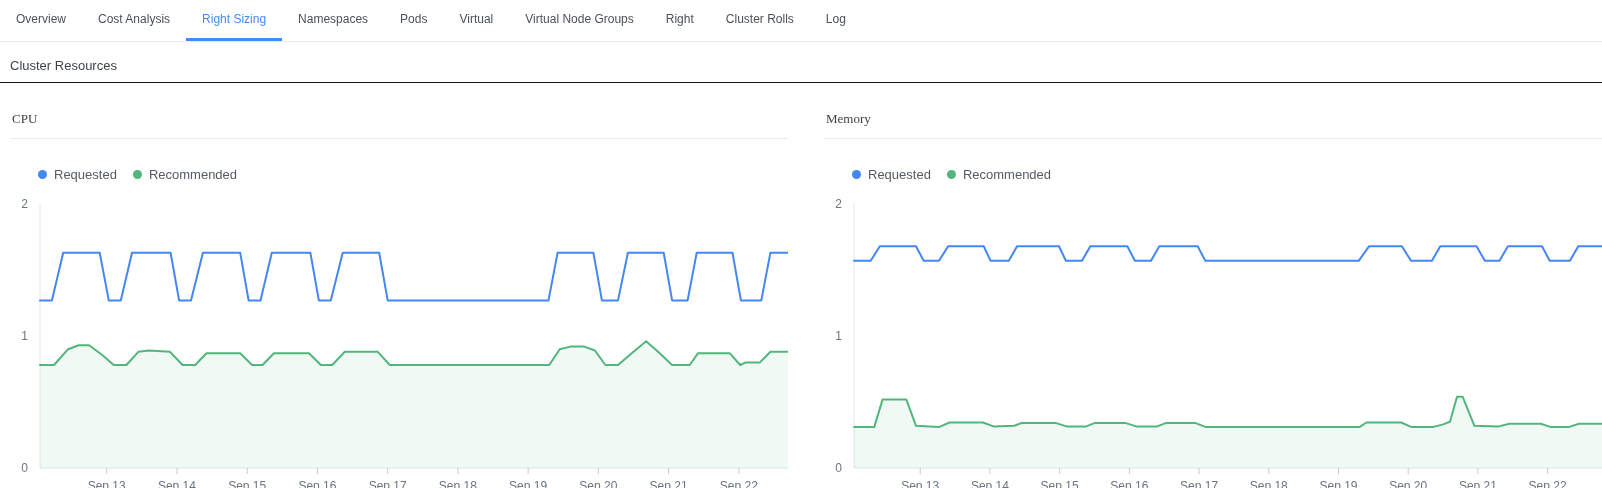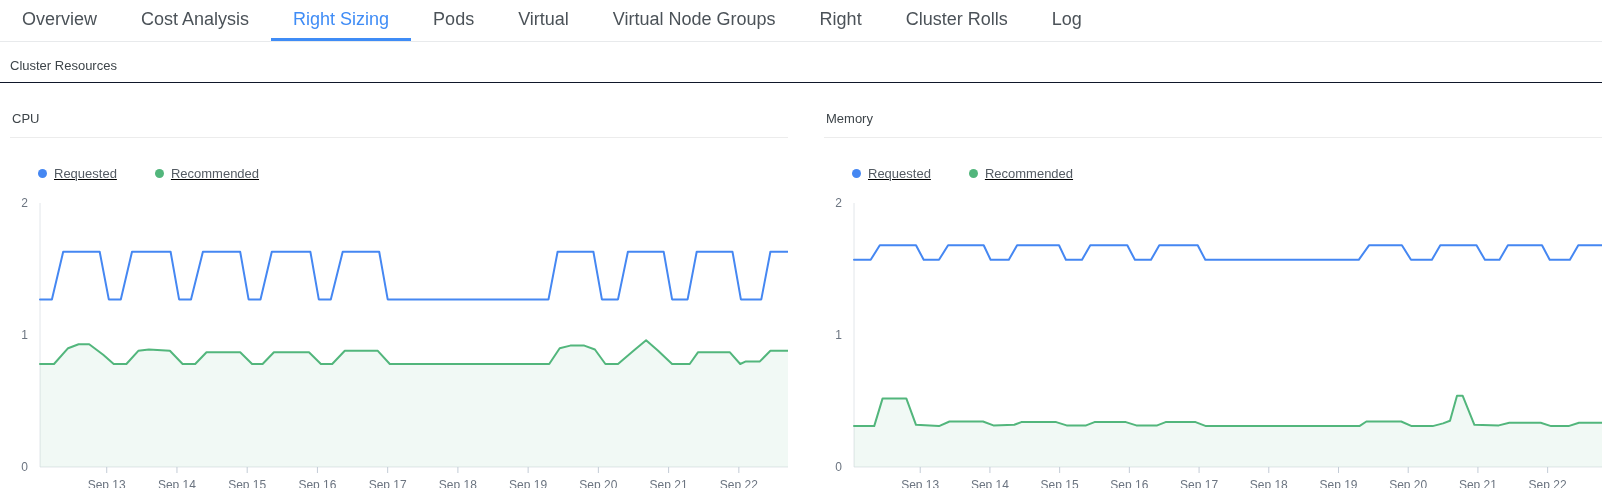"Overview" .tab { font-size: 18px -> 12px; padding: 0 22px -> 0 16px }
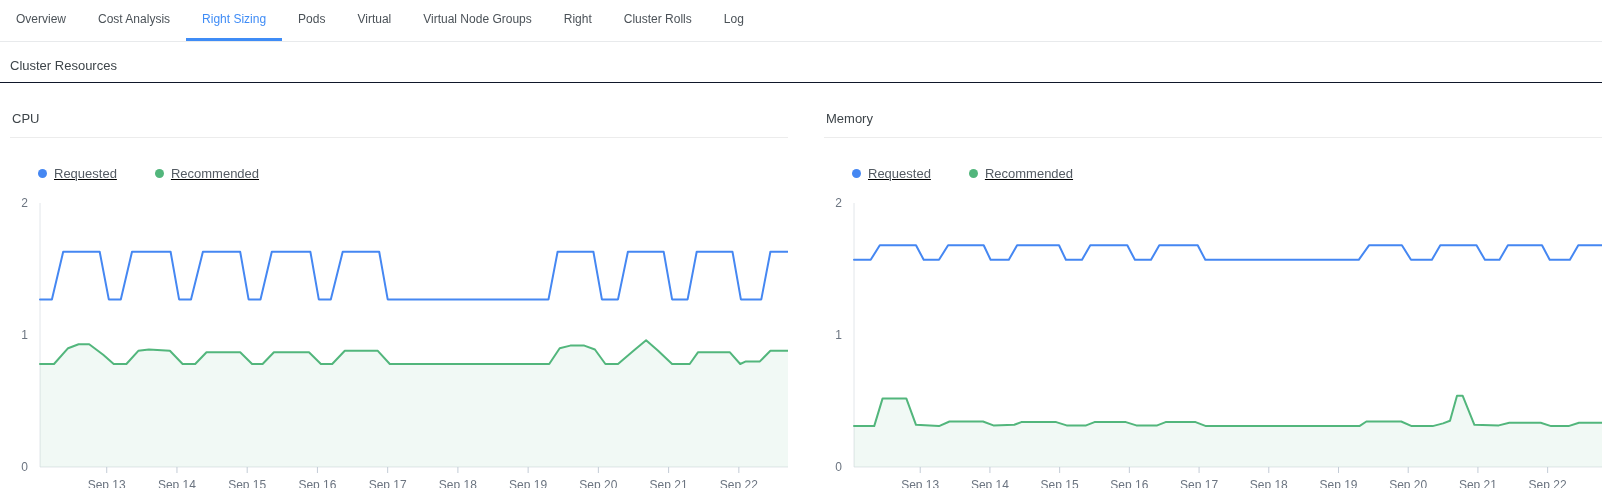"Namespaces" div.tab { html: none -> <div>Namespaces</div> }
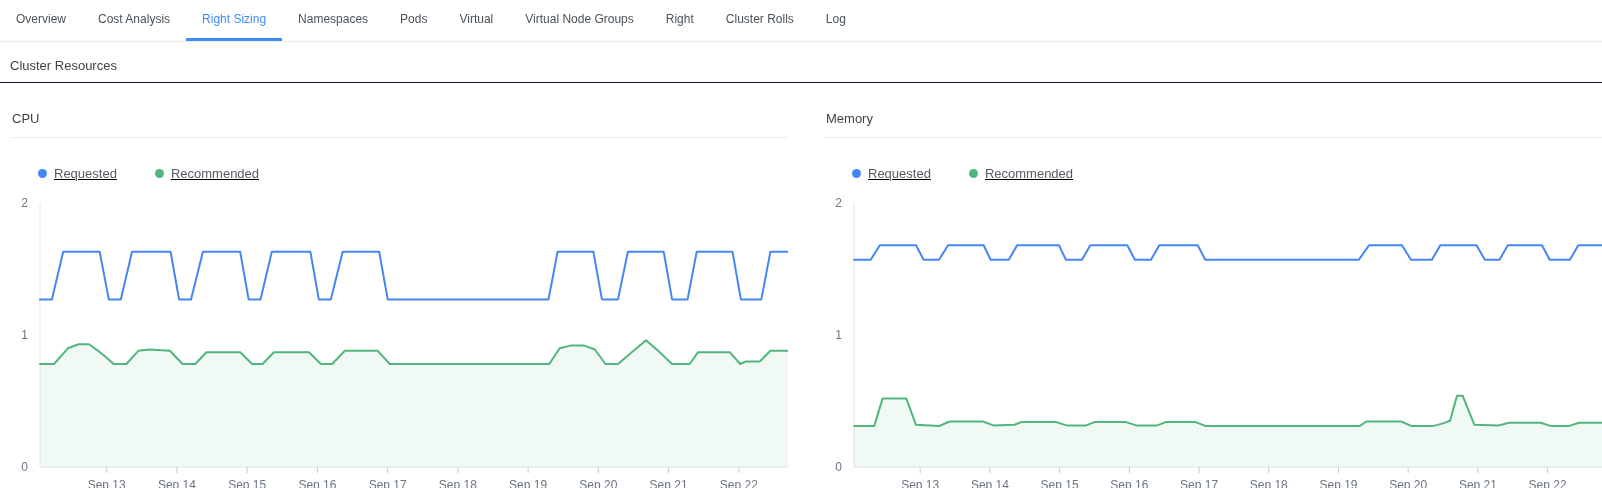"CPU" .panel-title { font-family: none -> Liberation Serif, serif }
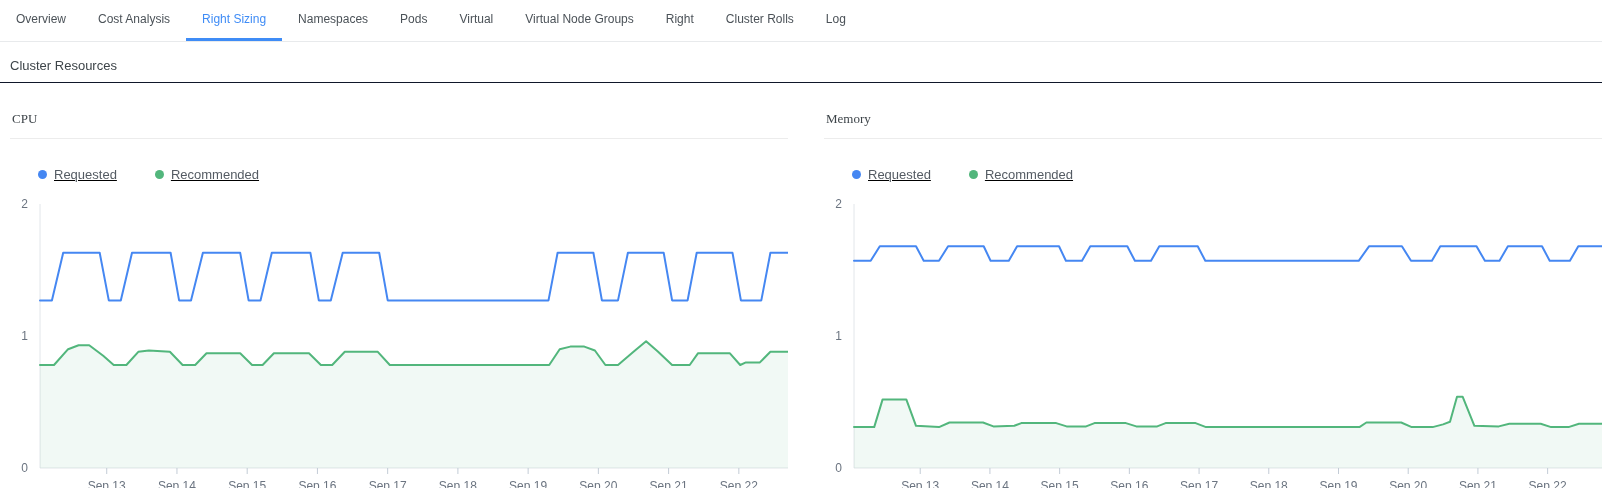"Requested" .legend { gap: 38px -> 16px; text-decoration: underline -> none }
